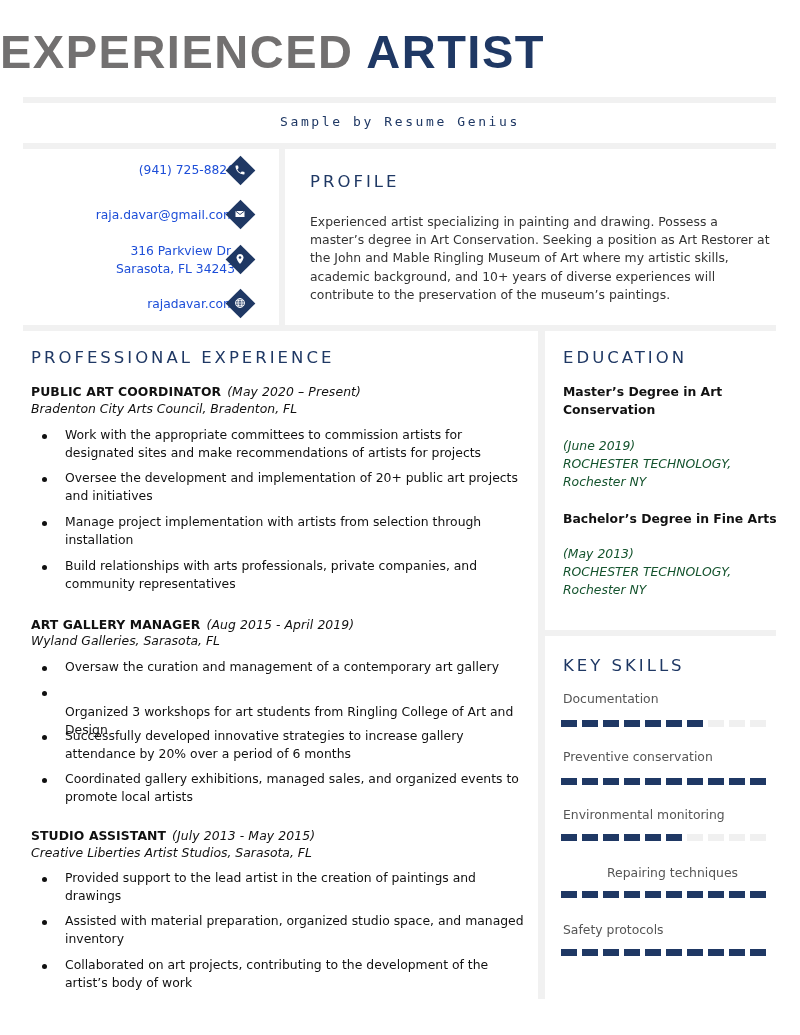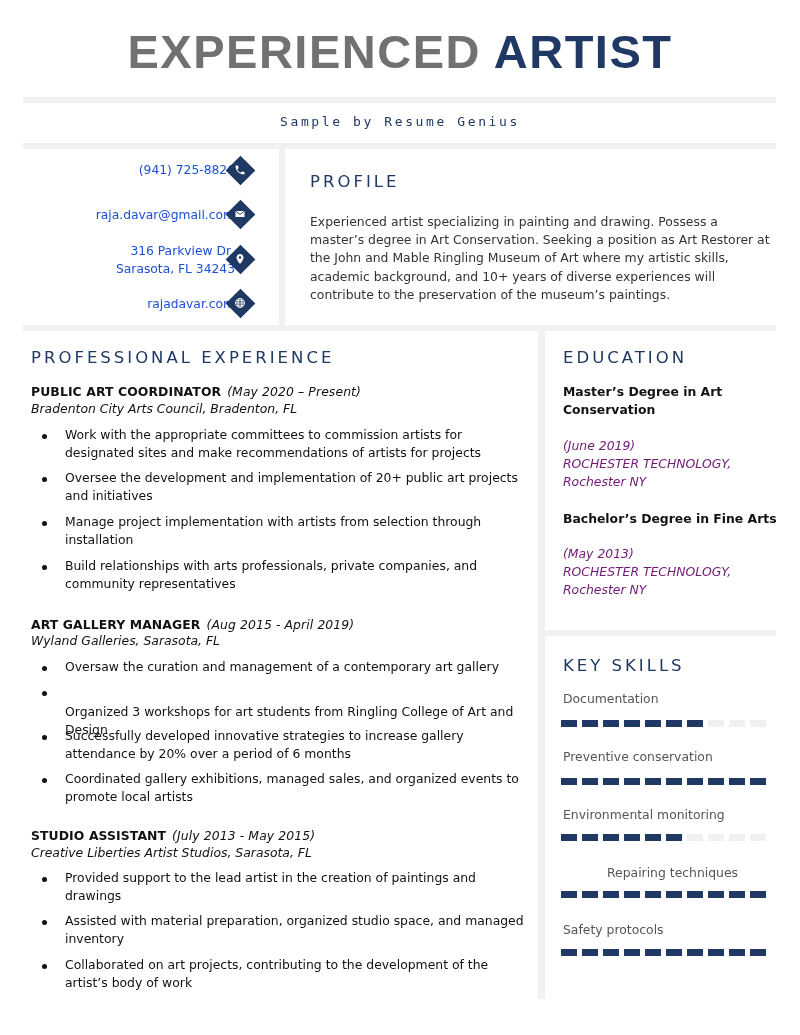"EXPERIENCED ARTIST" .title { text-align: center -> none }
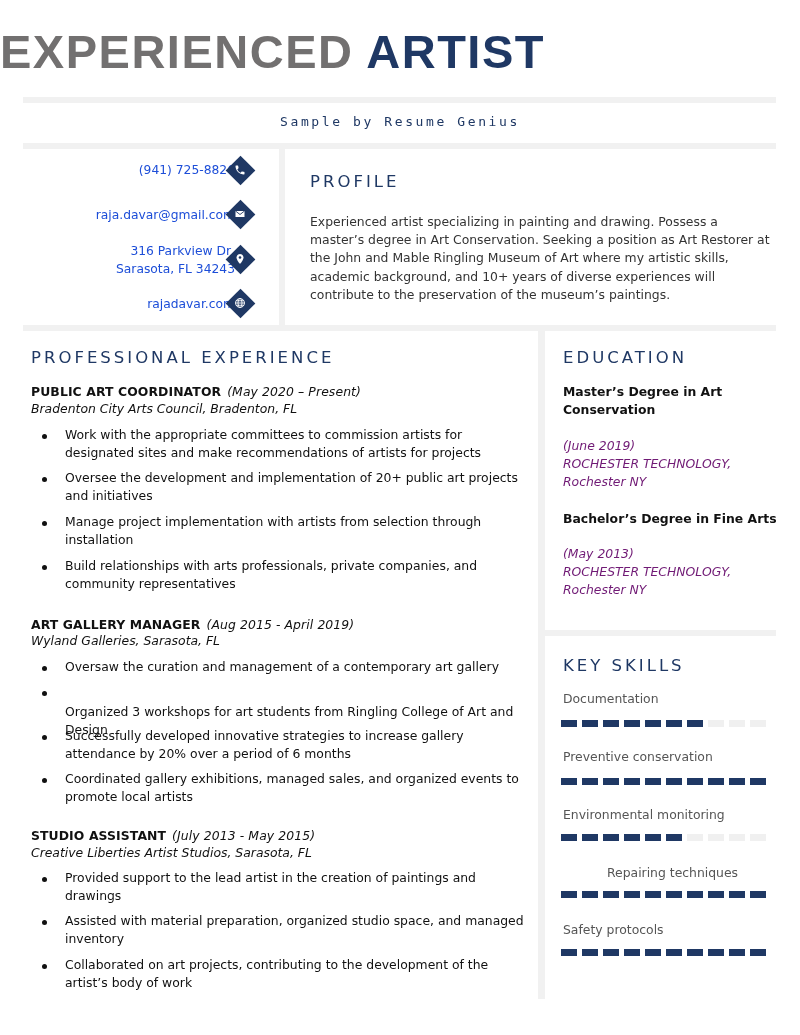"(June 2019)" .edu-info { color: #701a75 -> #14532d }
